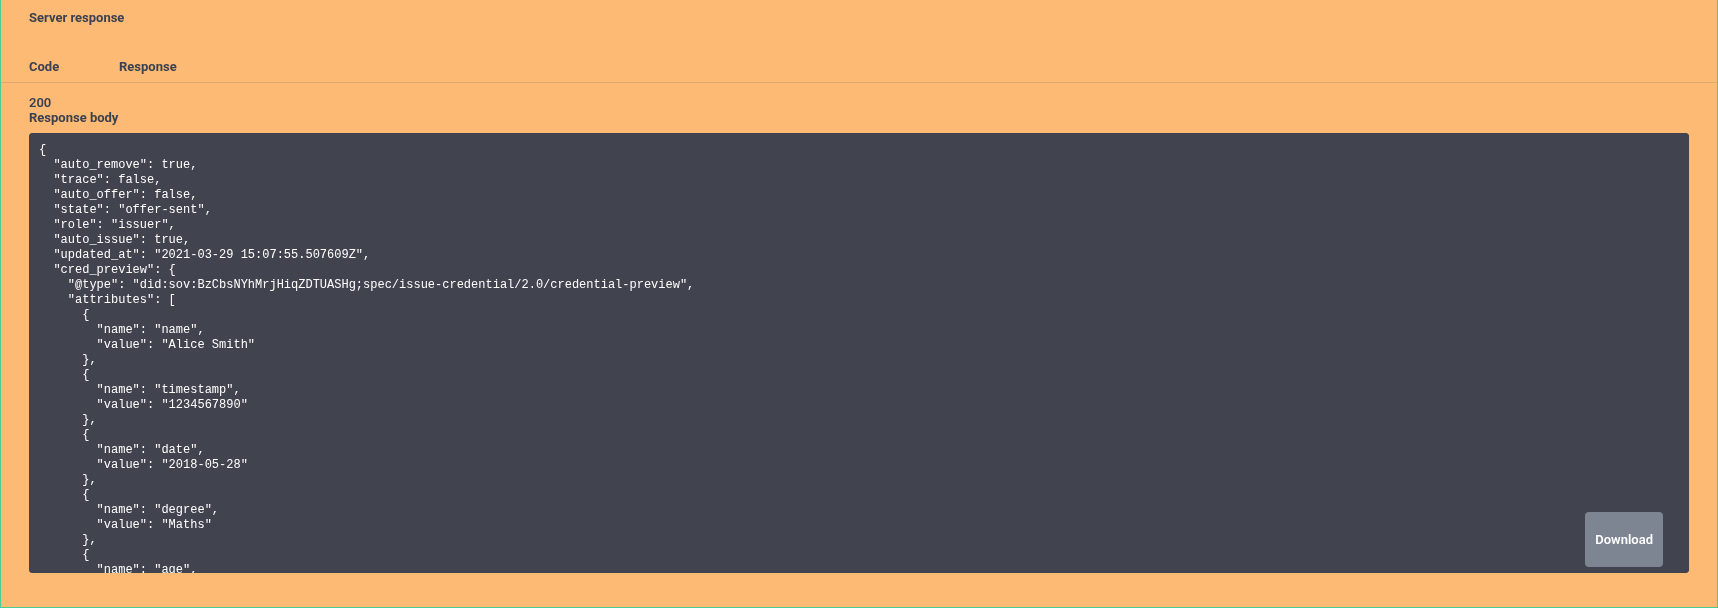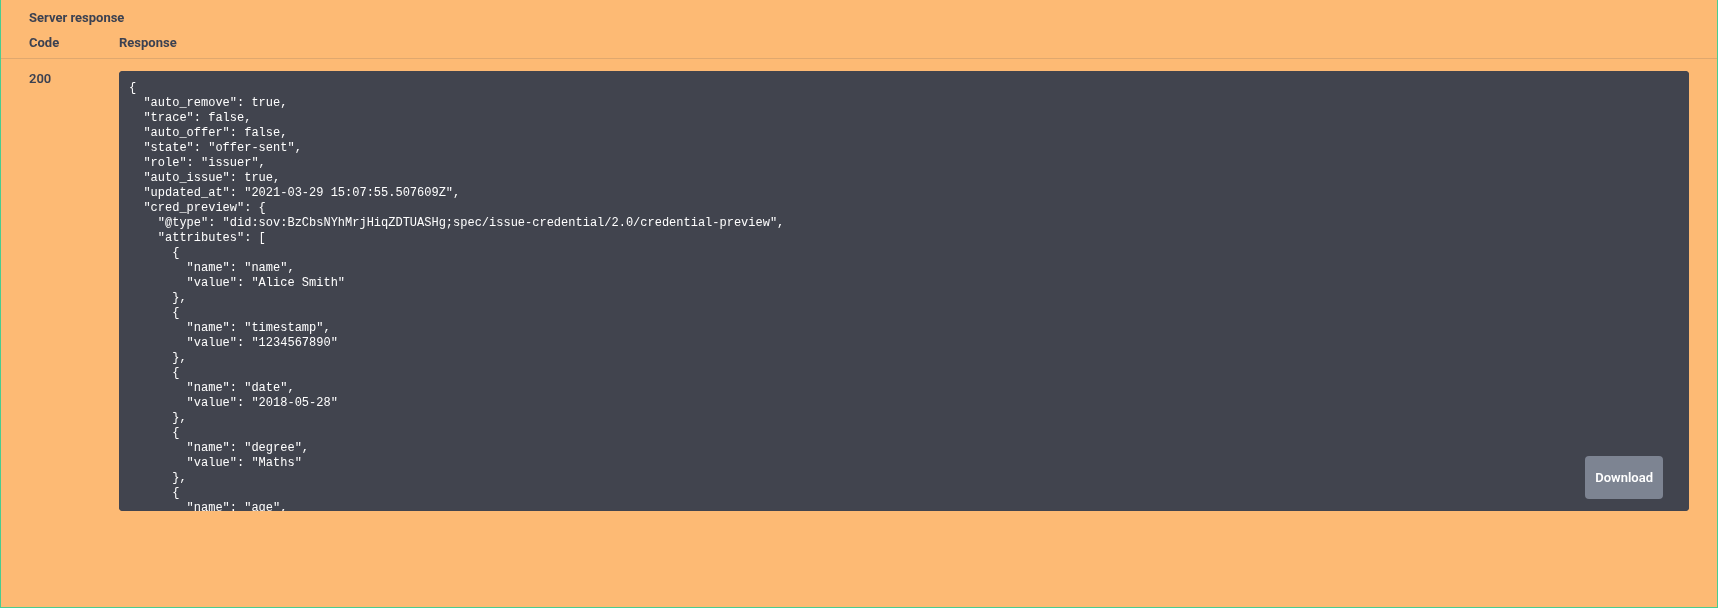"Code" .table-header { margin-top: 2px -> 26px }
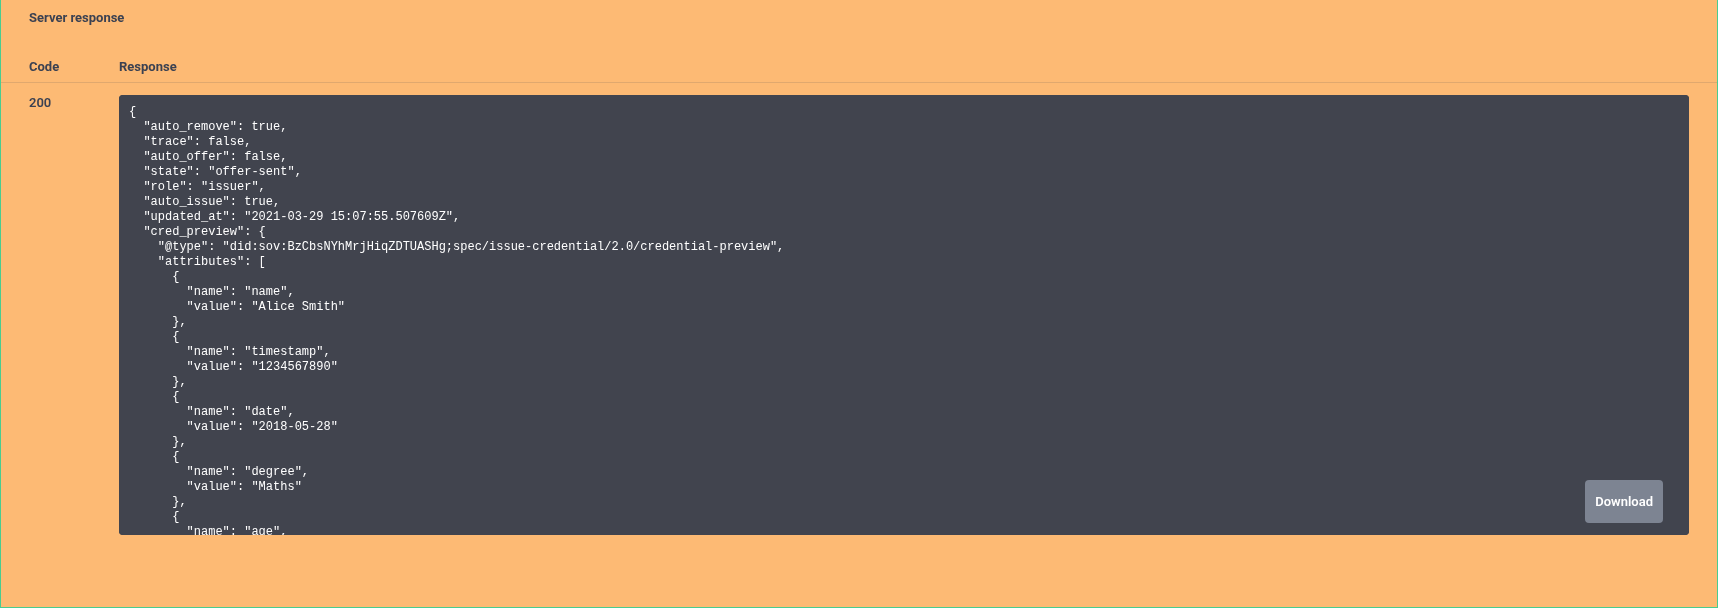"200" .response-row { flex-direction: none -> column }
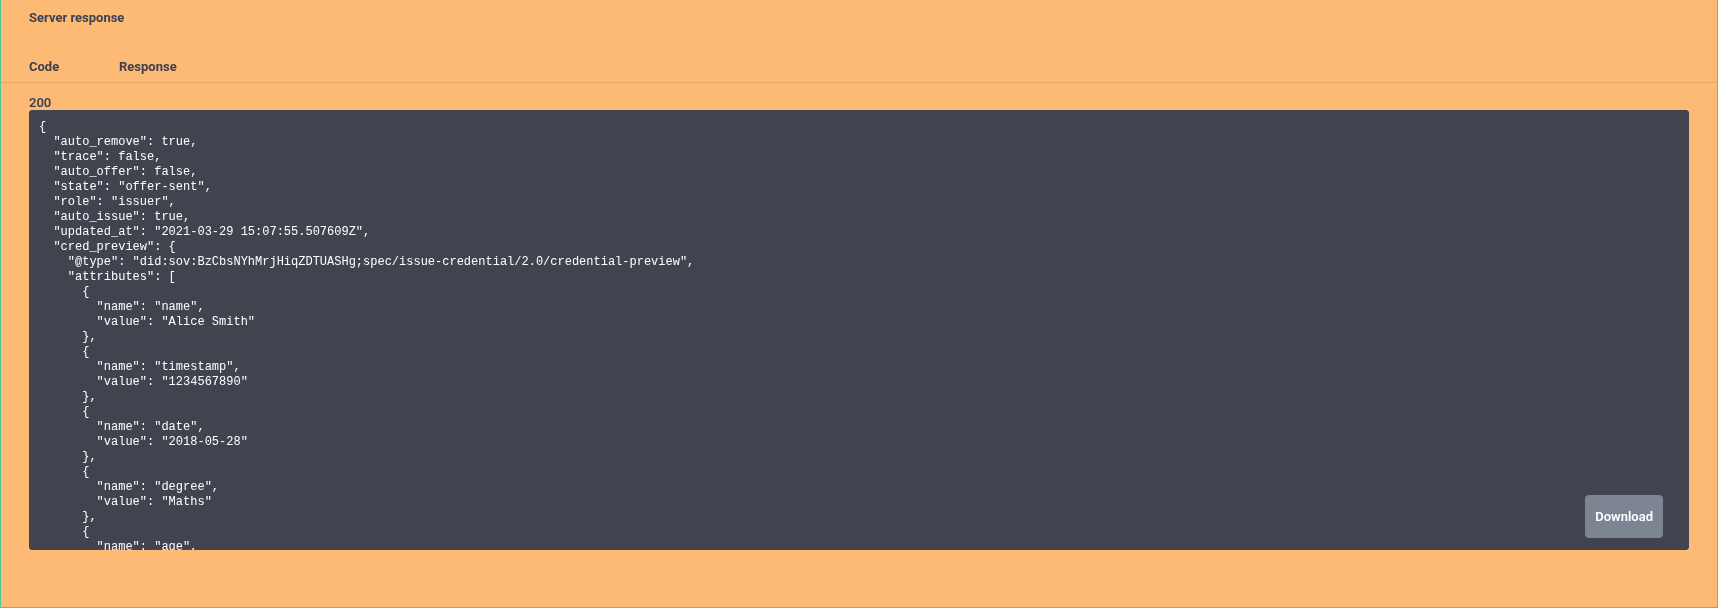"Response body" div.response-body-label { html: none -> <div>Response body</div> }
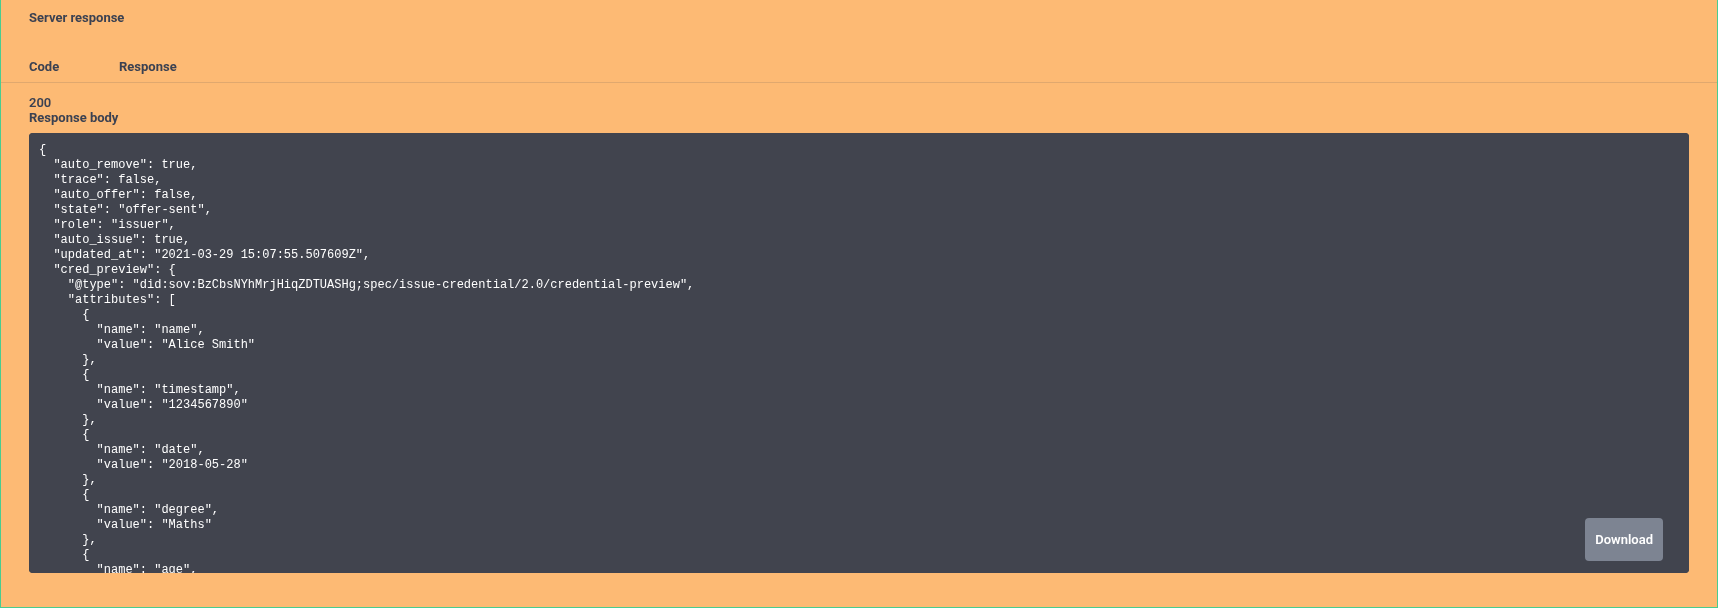"Download" .download-btn { bottom: 12px -> 6px; padding: 14px 10px -> 20px 10px }
